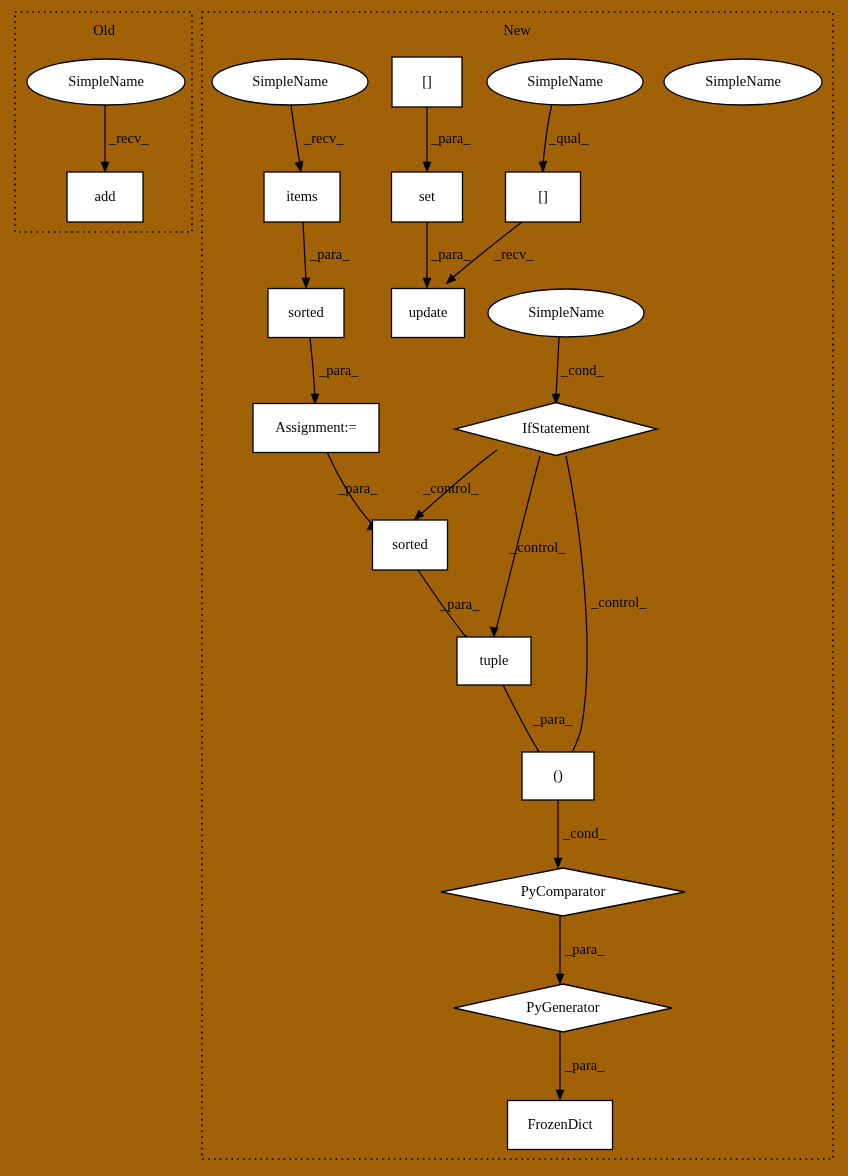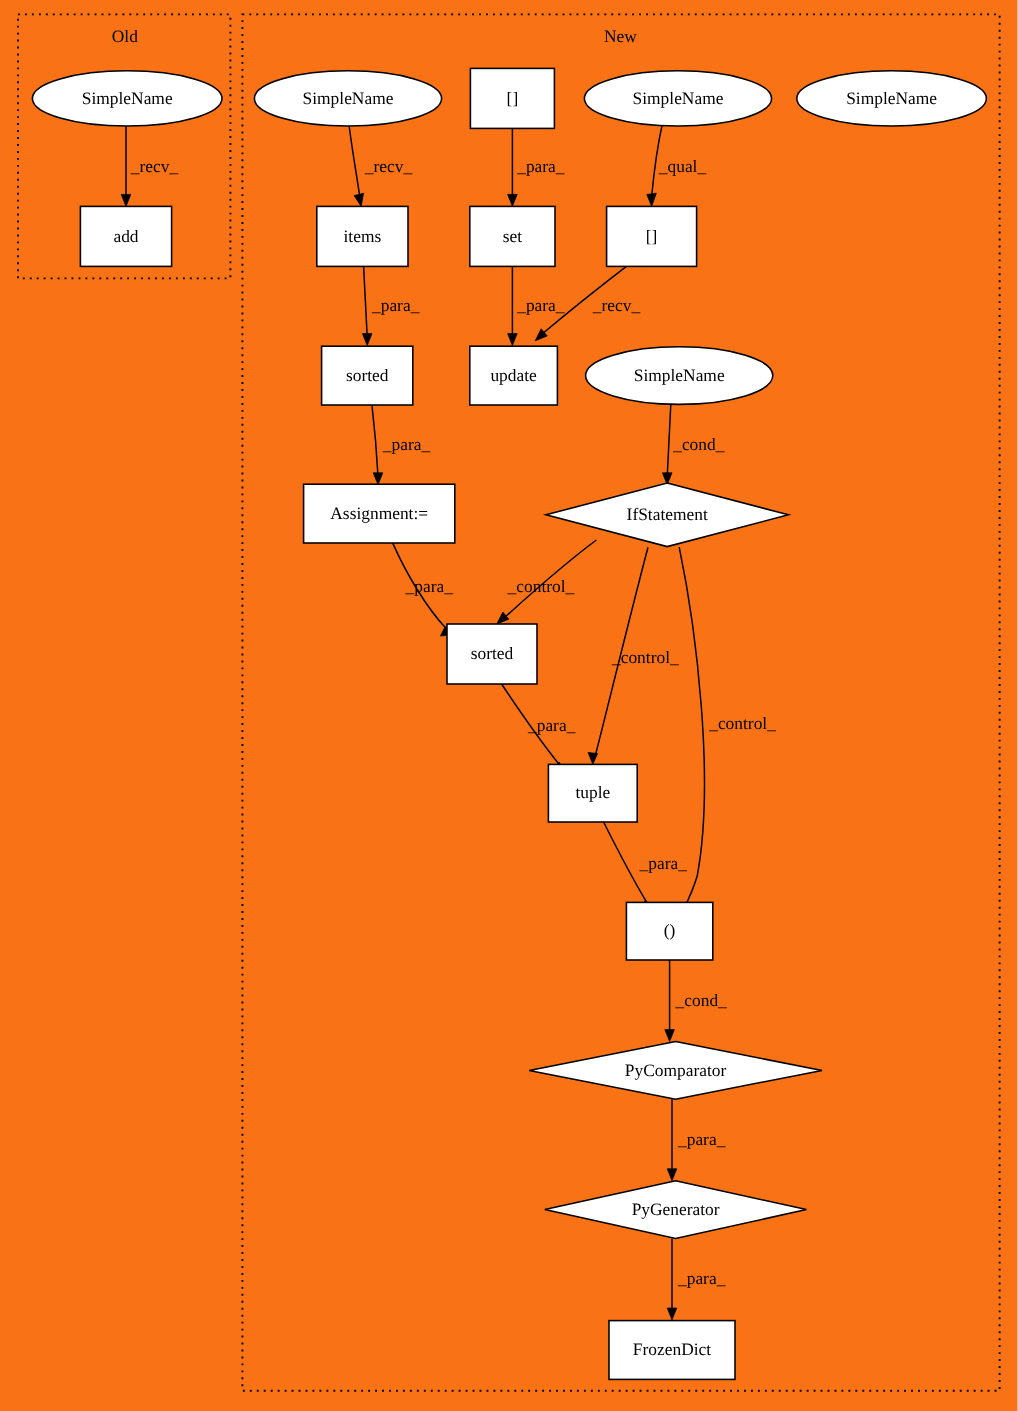"Old" #canvas { background: #f97316 -> #a16207 }
